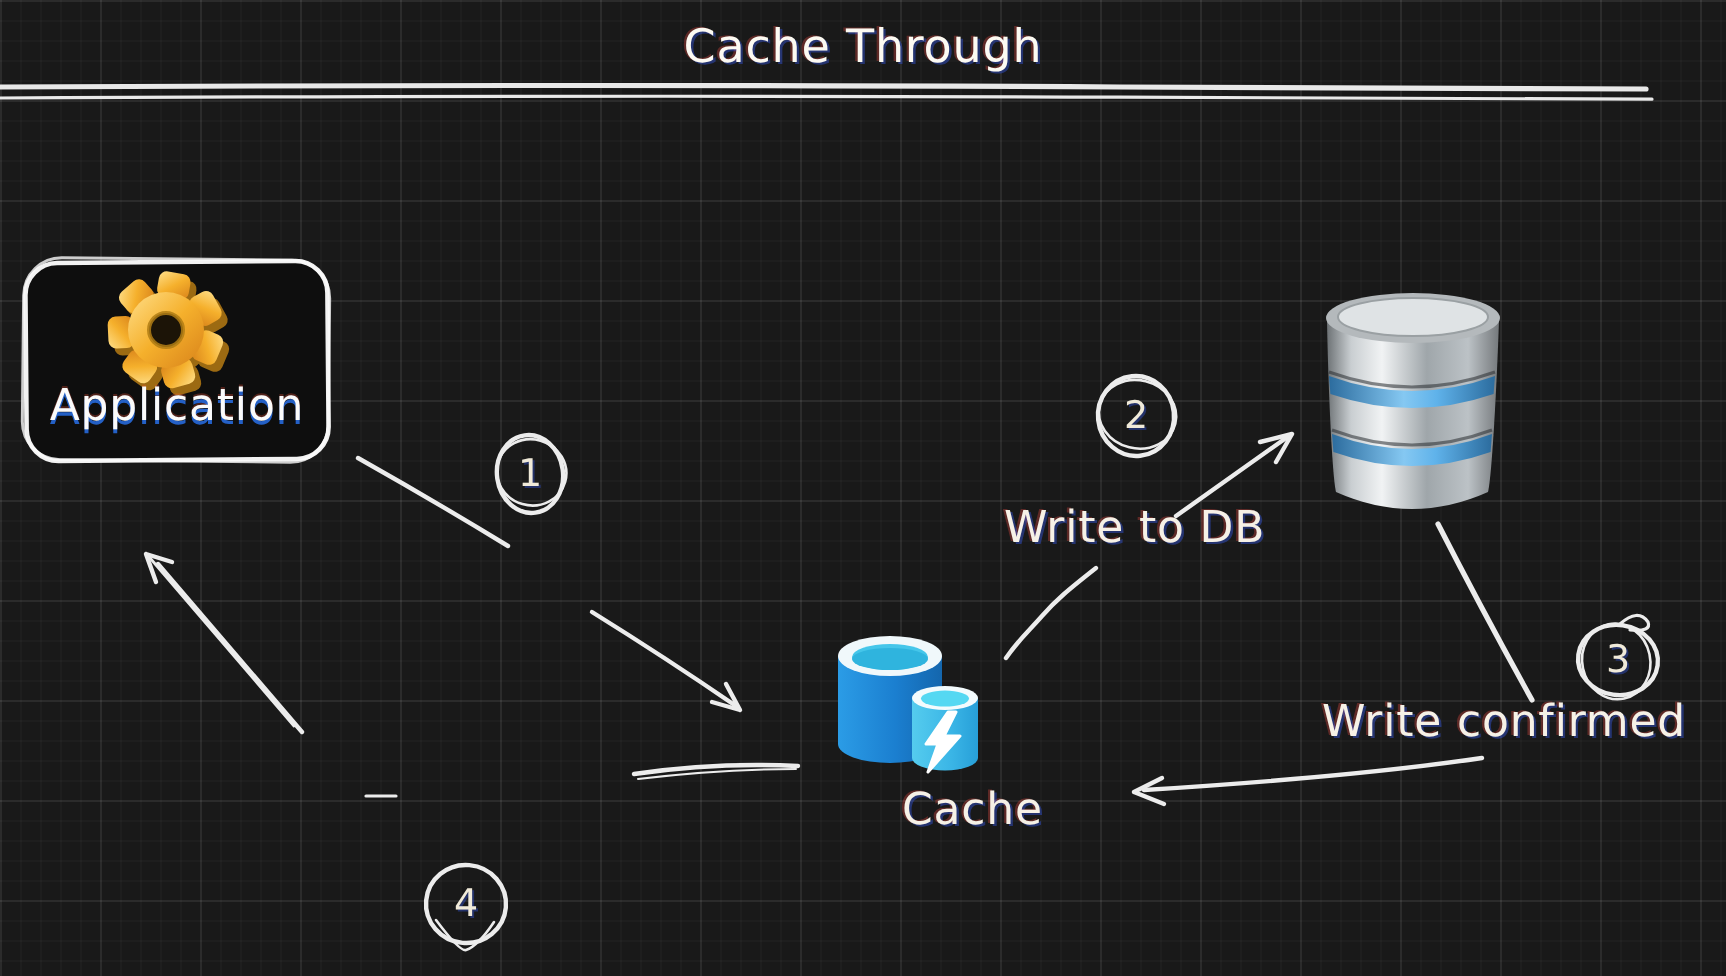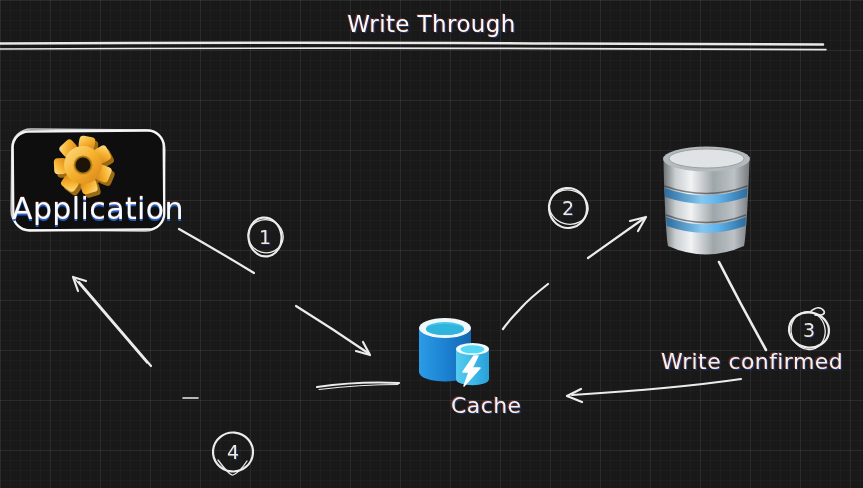"Write Through" div.lbl { text: Write -> Cache }
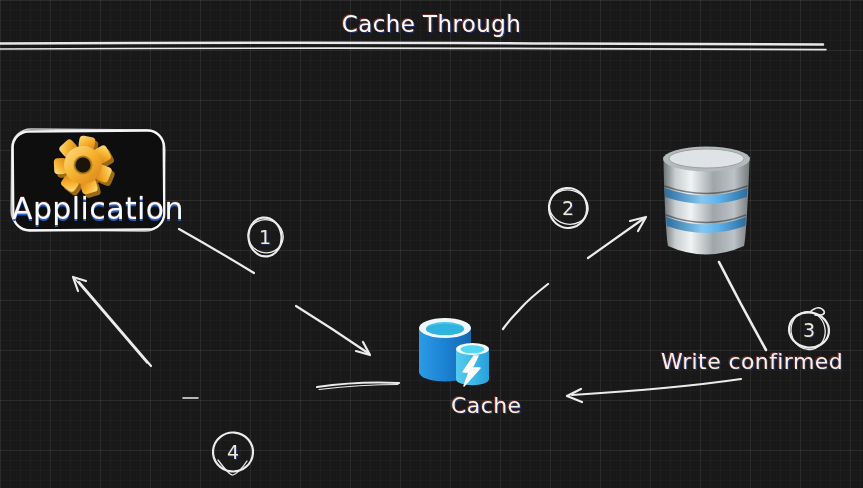"Application" #app-label { font-size: 30px -> 22px }
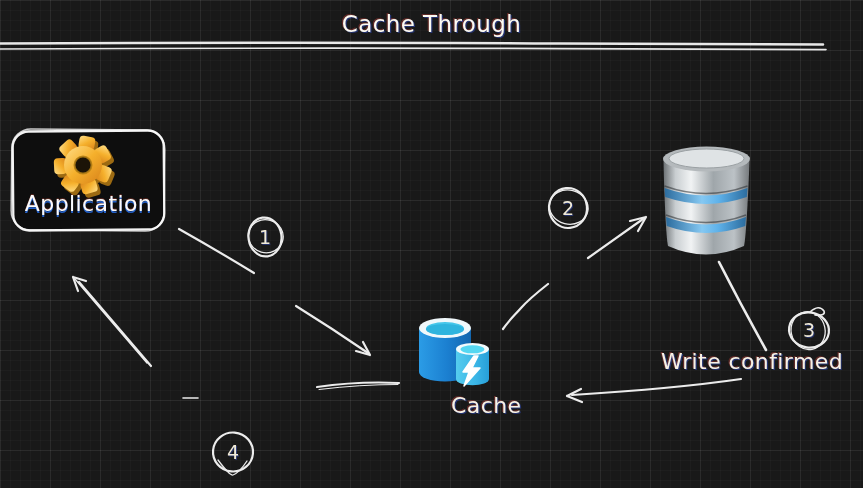"Write to DB" div.lbl { html: none -> <div>Write to DB</div> }
